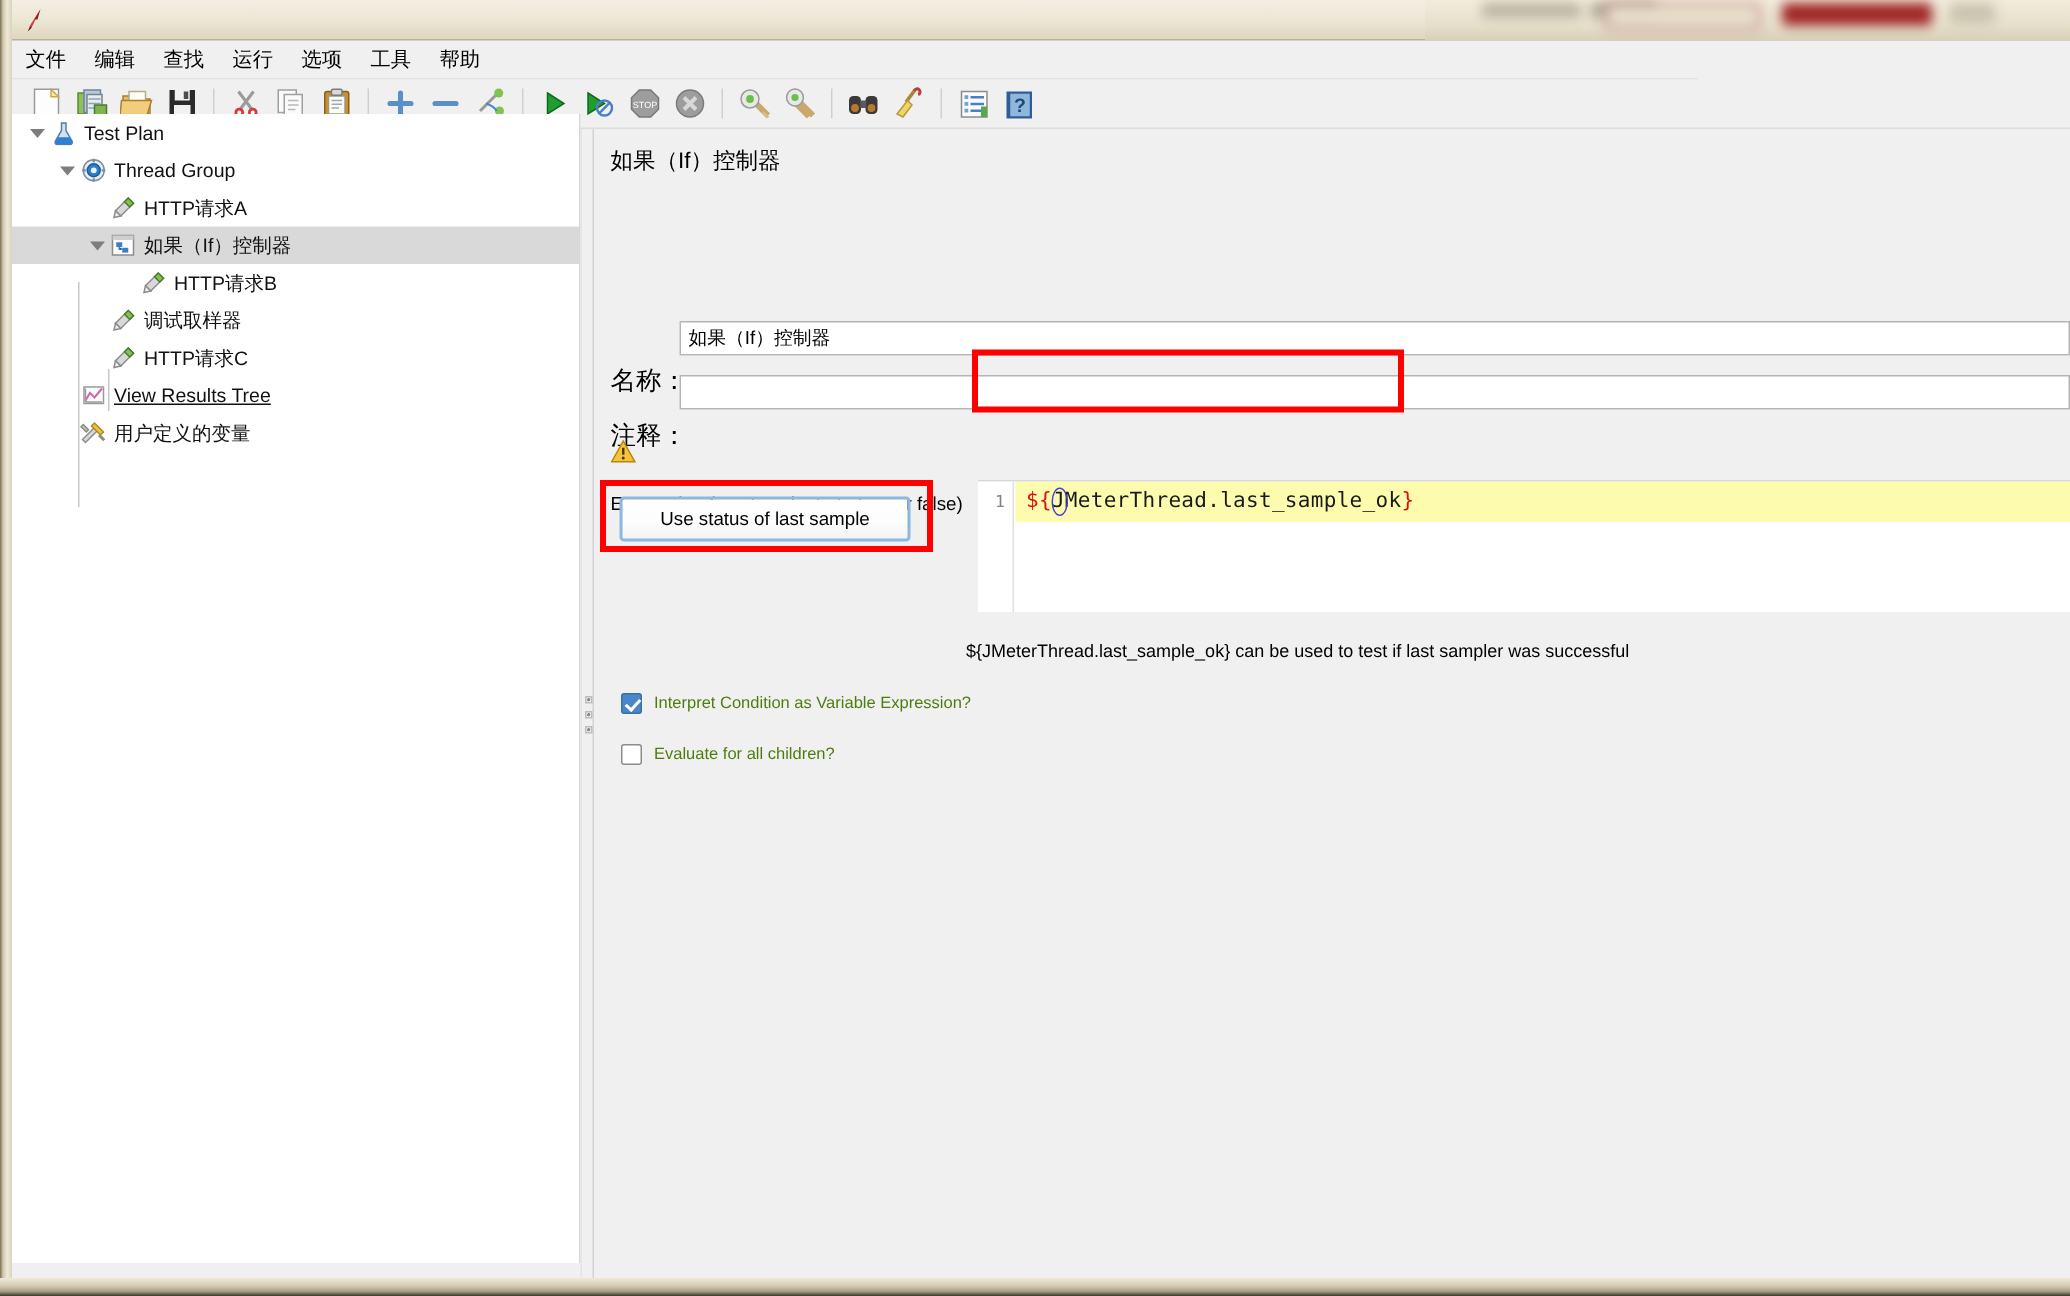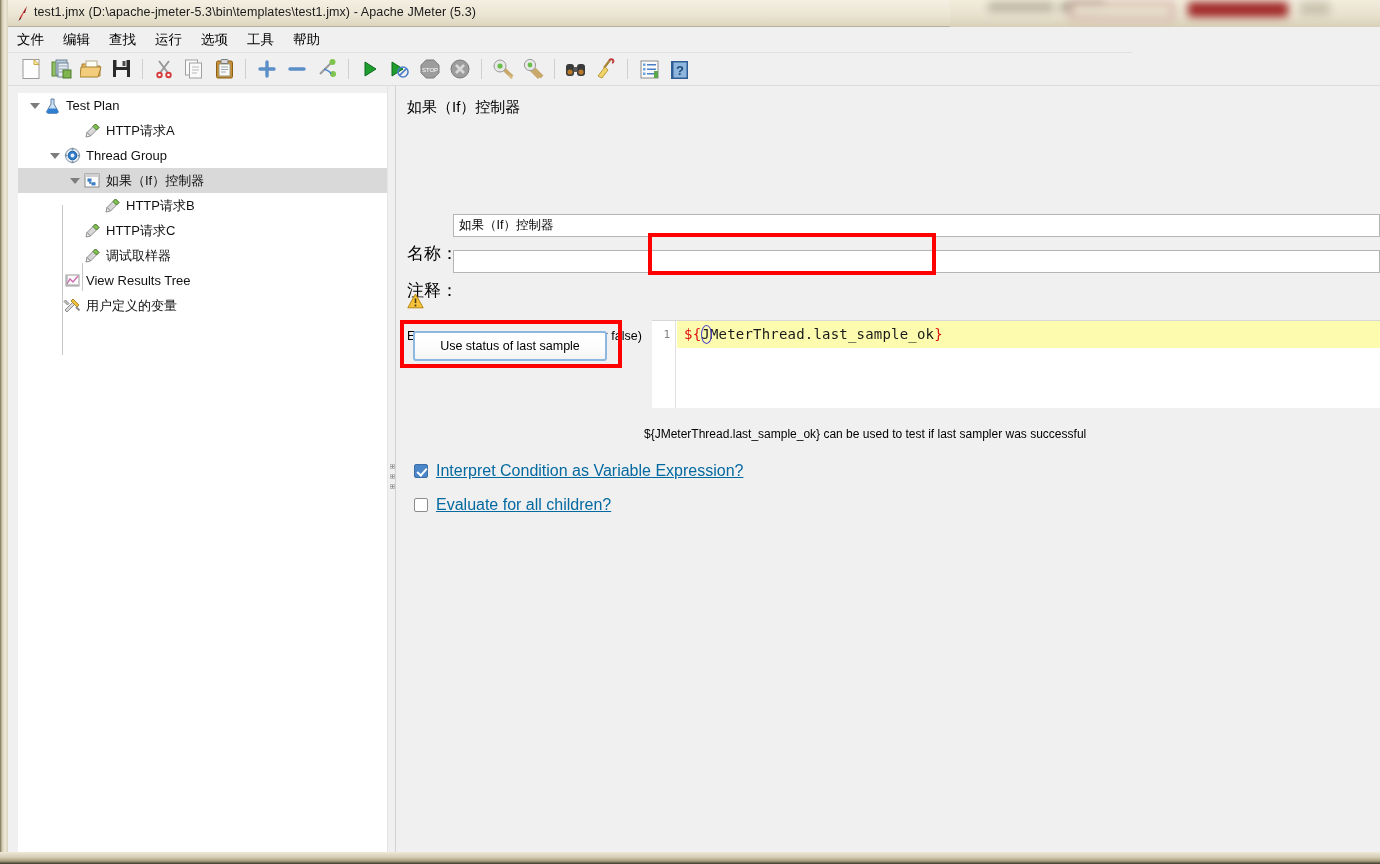"test1.jmx" div.title-text { html: <div>test1.jmx (D:\apache-jmeter-5.3\bin\templates\test1.jmx) - Apache JMeter (5.3)</div> -> none }
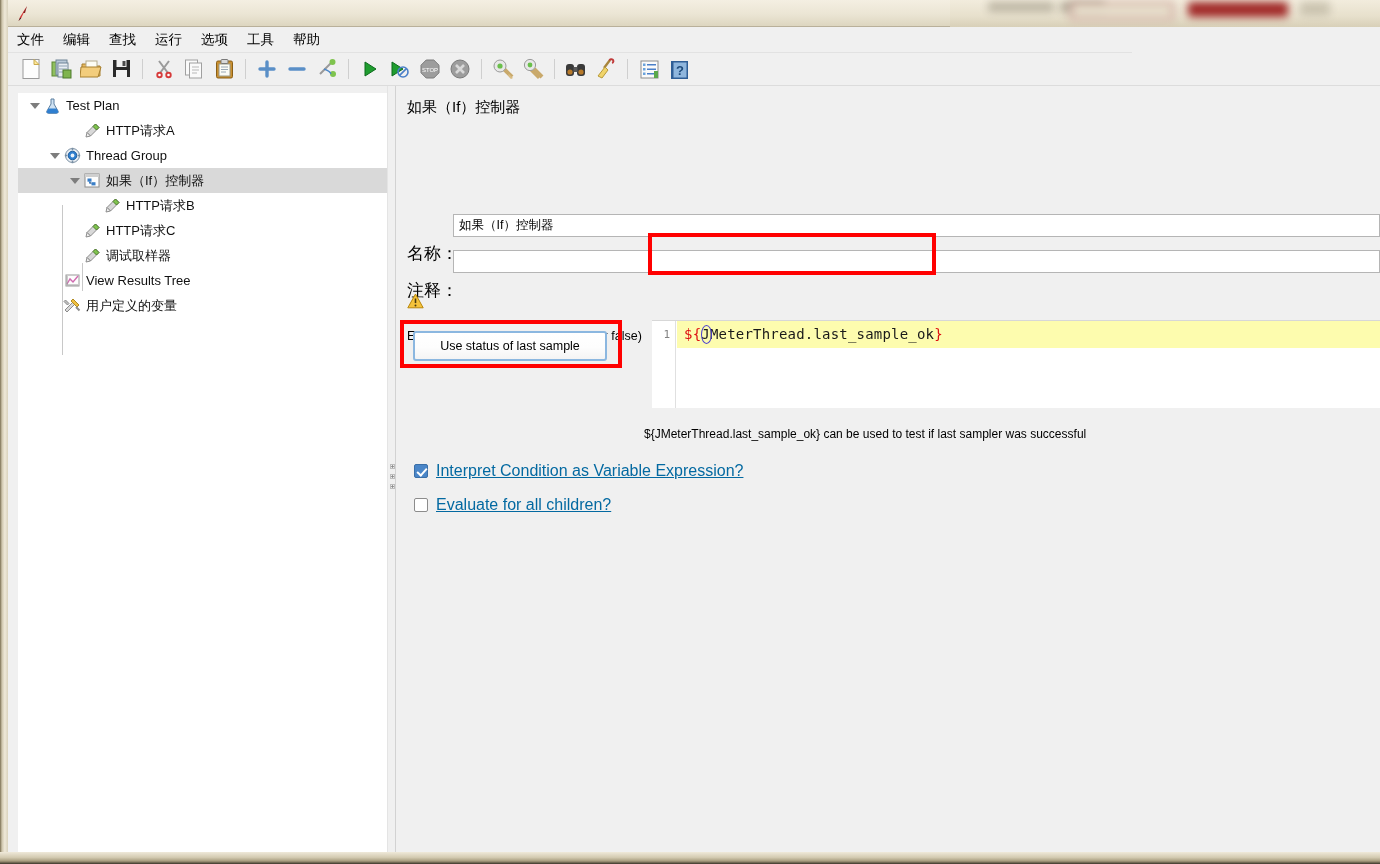"Test Plan" .tree-panel { margin-left: 10px -> none; top: 93px -> 76px }
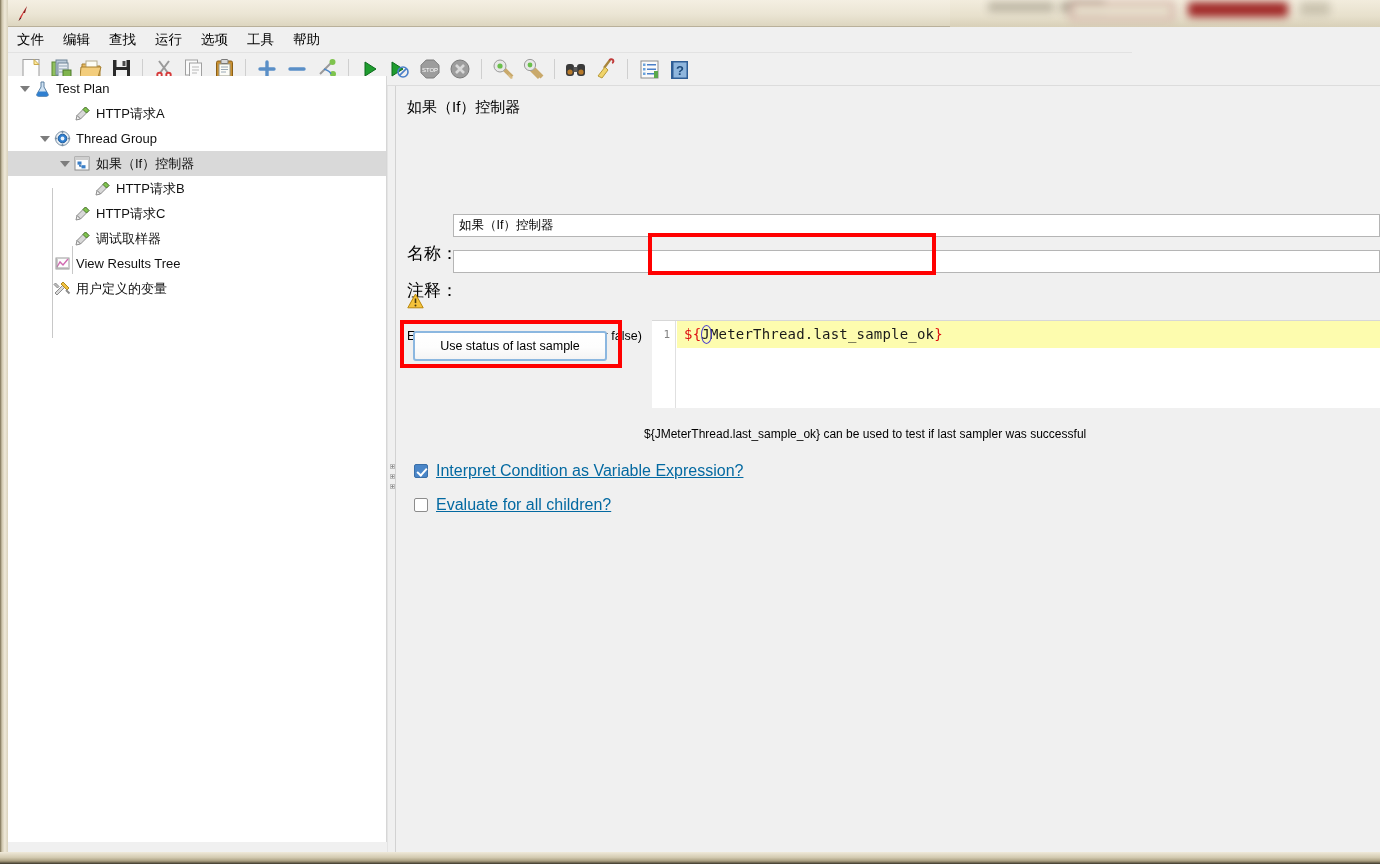"HTTP请求A" div.tree-row { order: before "Thread Group" -> after "Thread Group" }
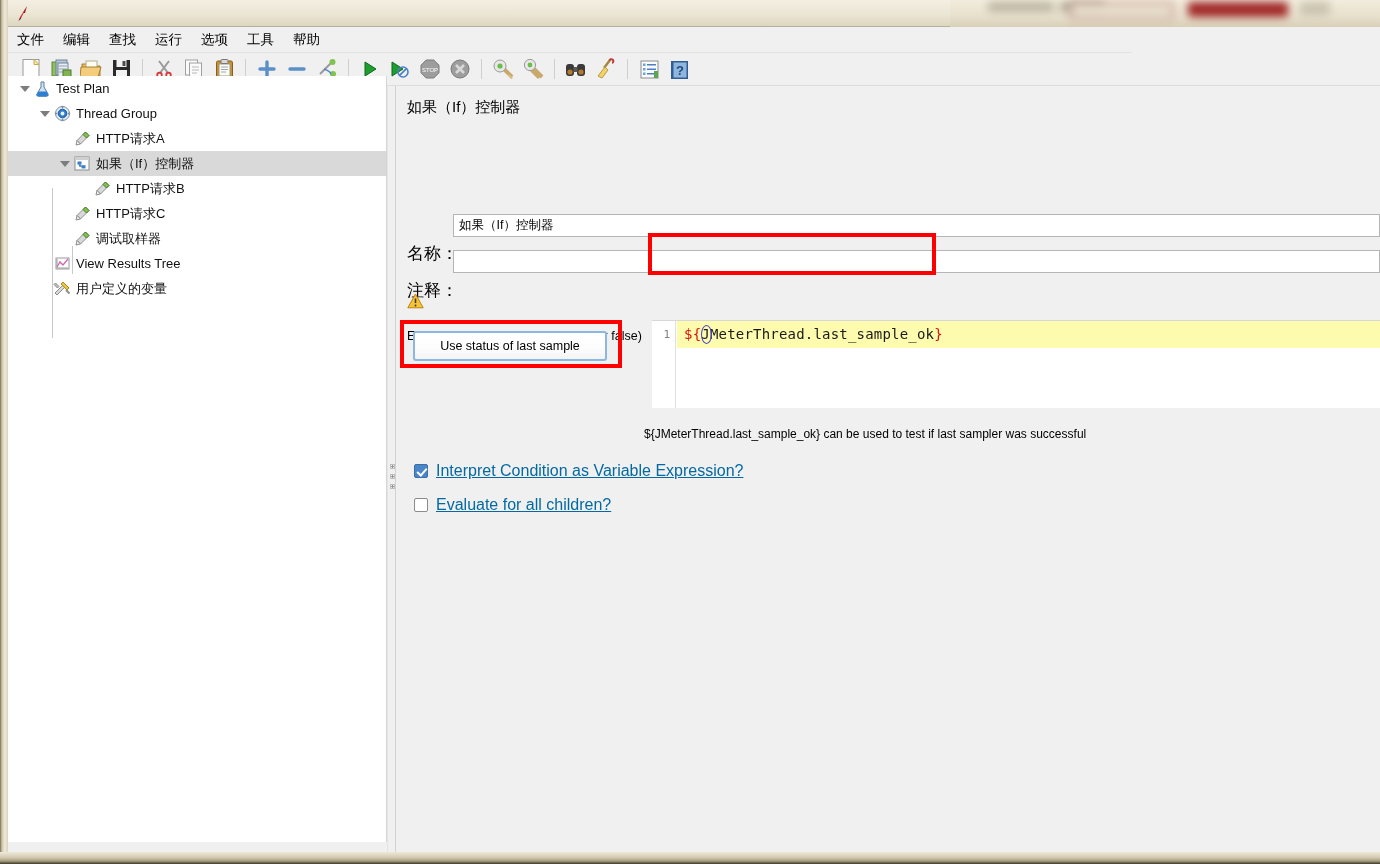"HTTP请求C" div.tree-row { order: before "调试取样器" -> after "调试取样器" }
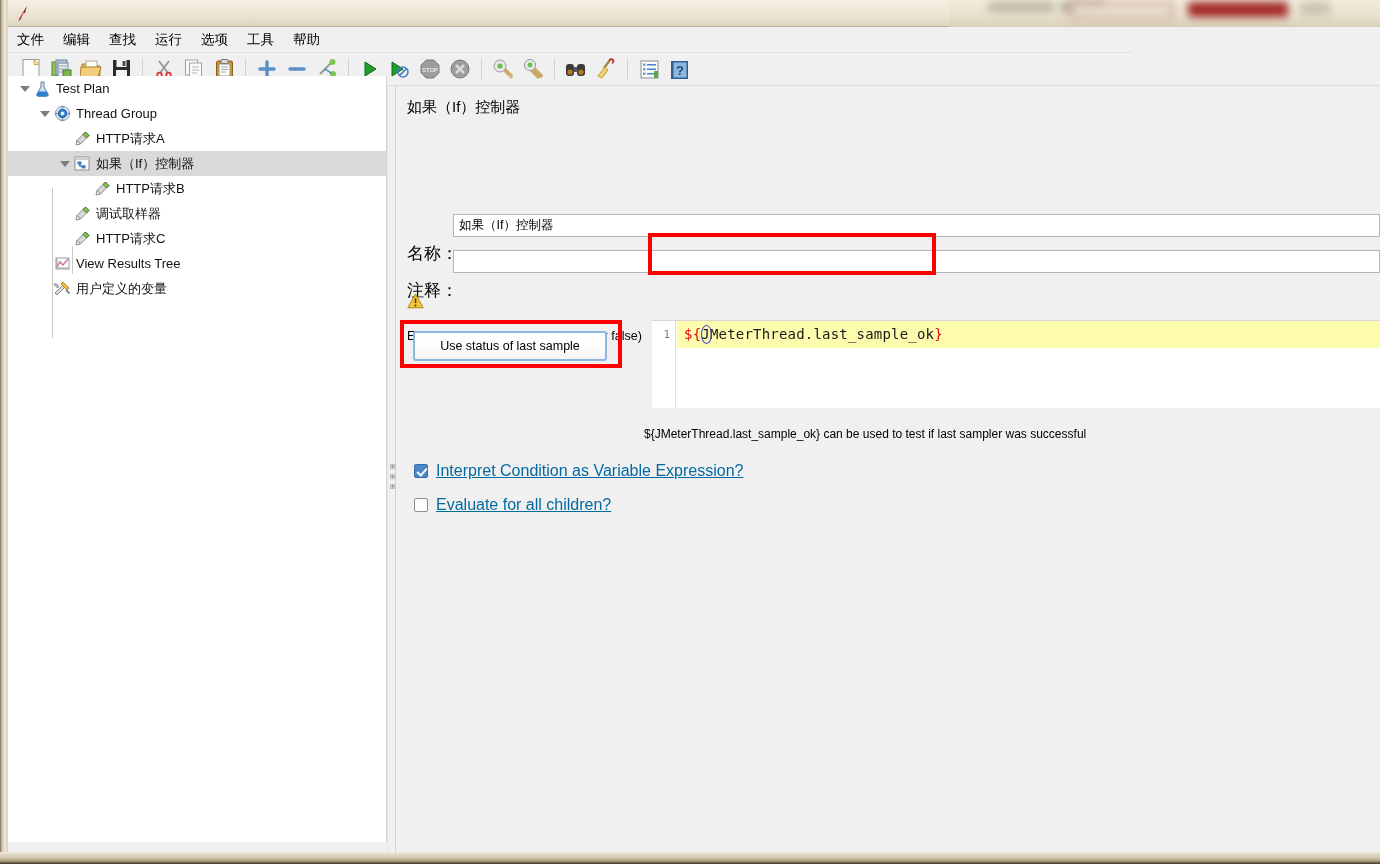"View Results Tree" div.tree-row { text-decoration: none -> underline }
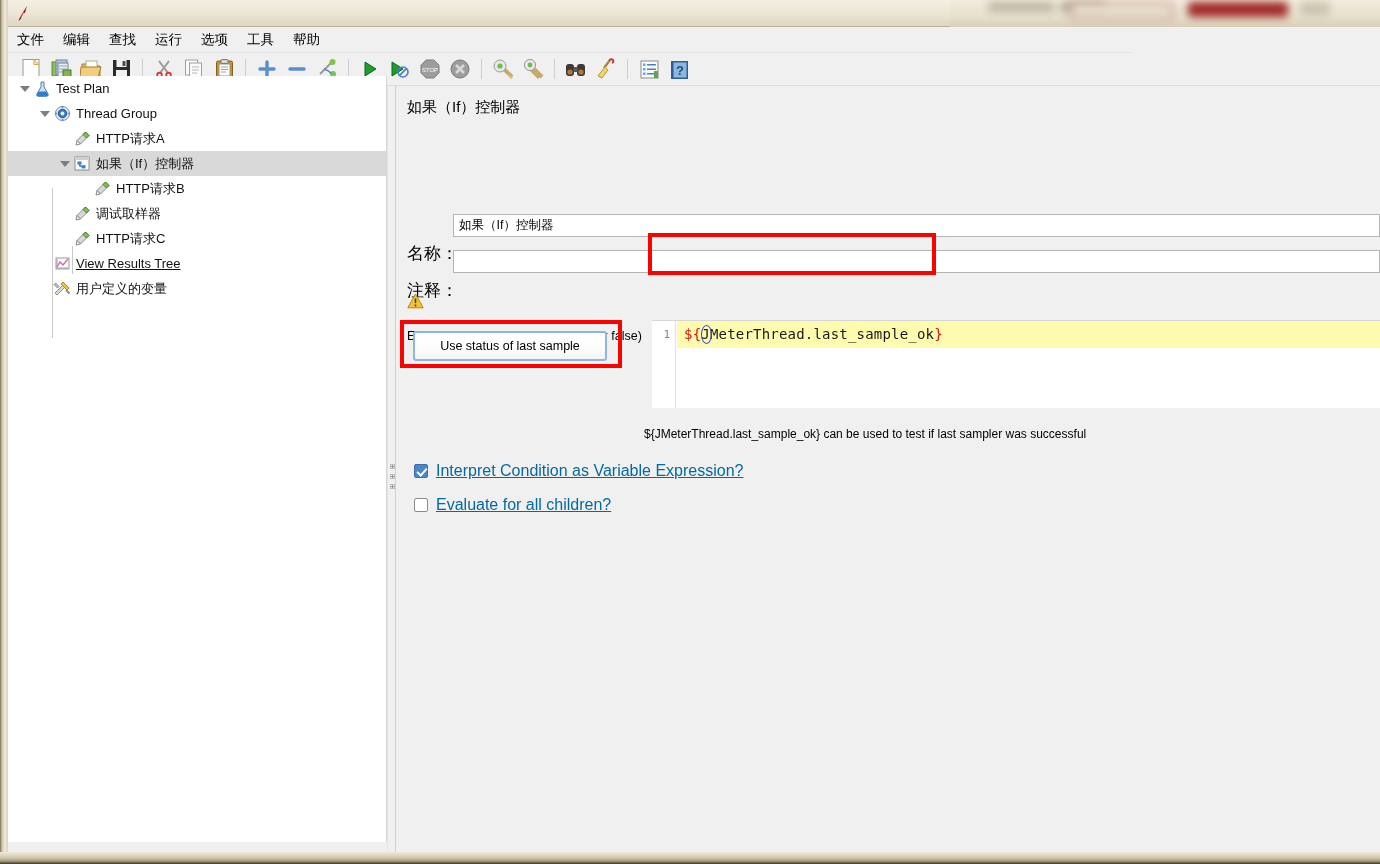"Interpret Condition as Variable" .cb-label { color: #0369a1 -> #4d7c0f; font-size: 16px -> 11px; text-decoration: underline -> none }
